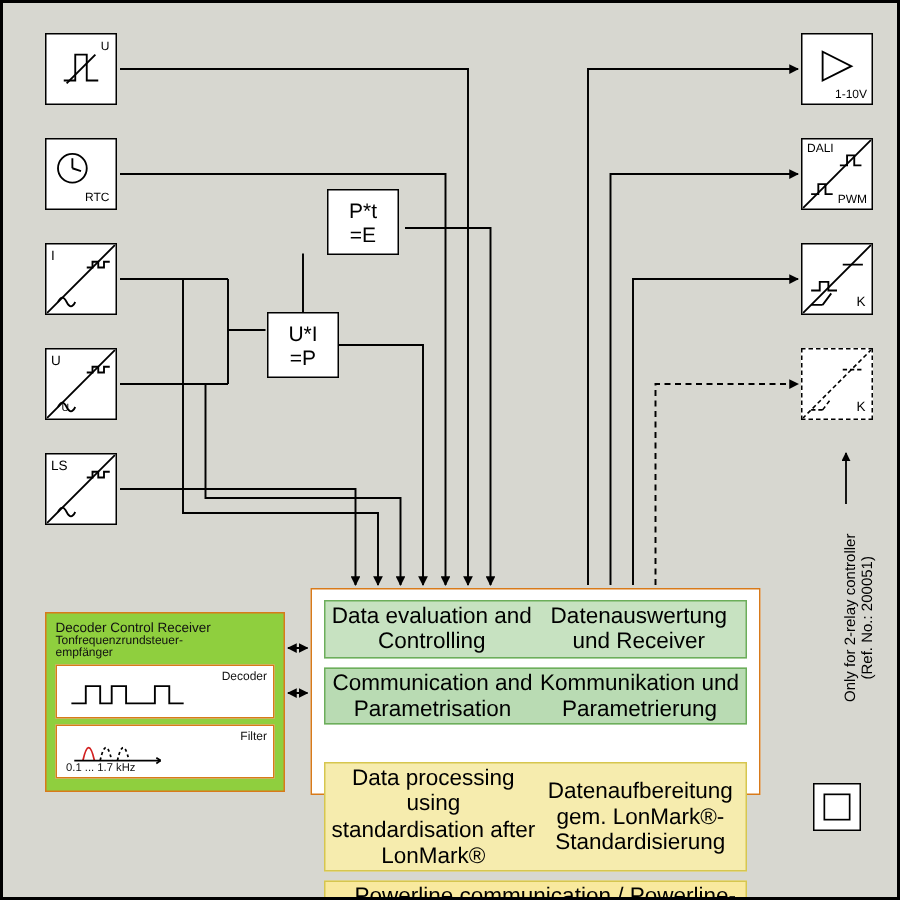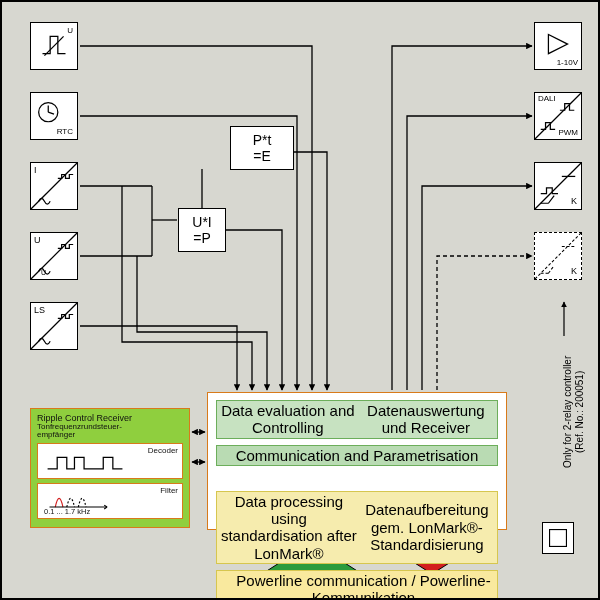"P*t" div.midbox { left: 228px -> 216px; width: 64px -> 48px }
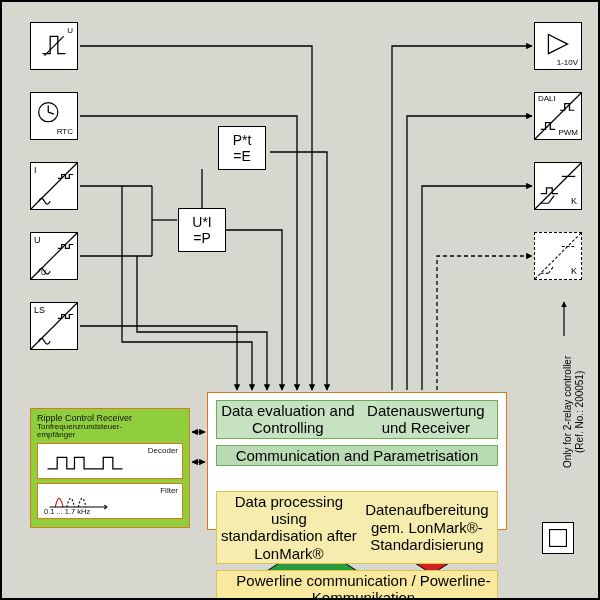"Ripple Control Receiver" div { text: Ripple -> Decoder }
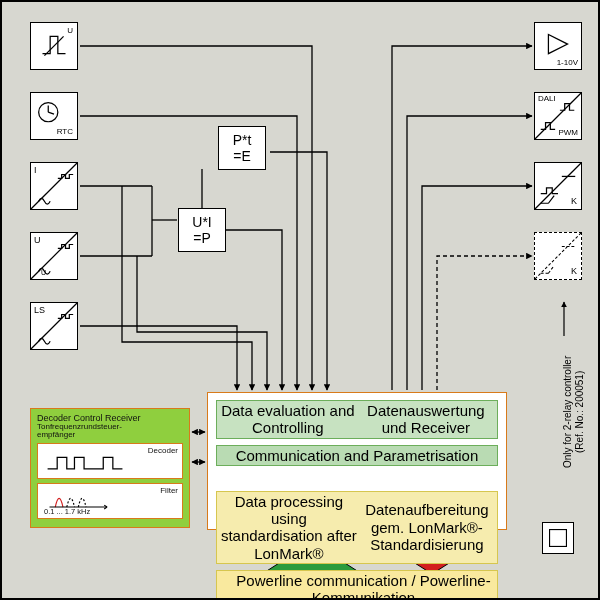"Kommunikation und Parametrierung" span { html: none -> <span>Kommunikation und Parametrierung</span> }
